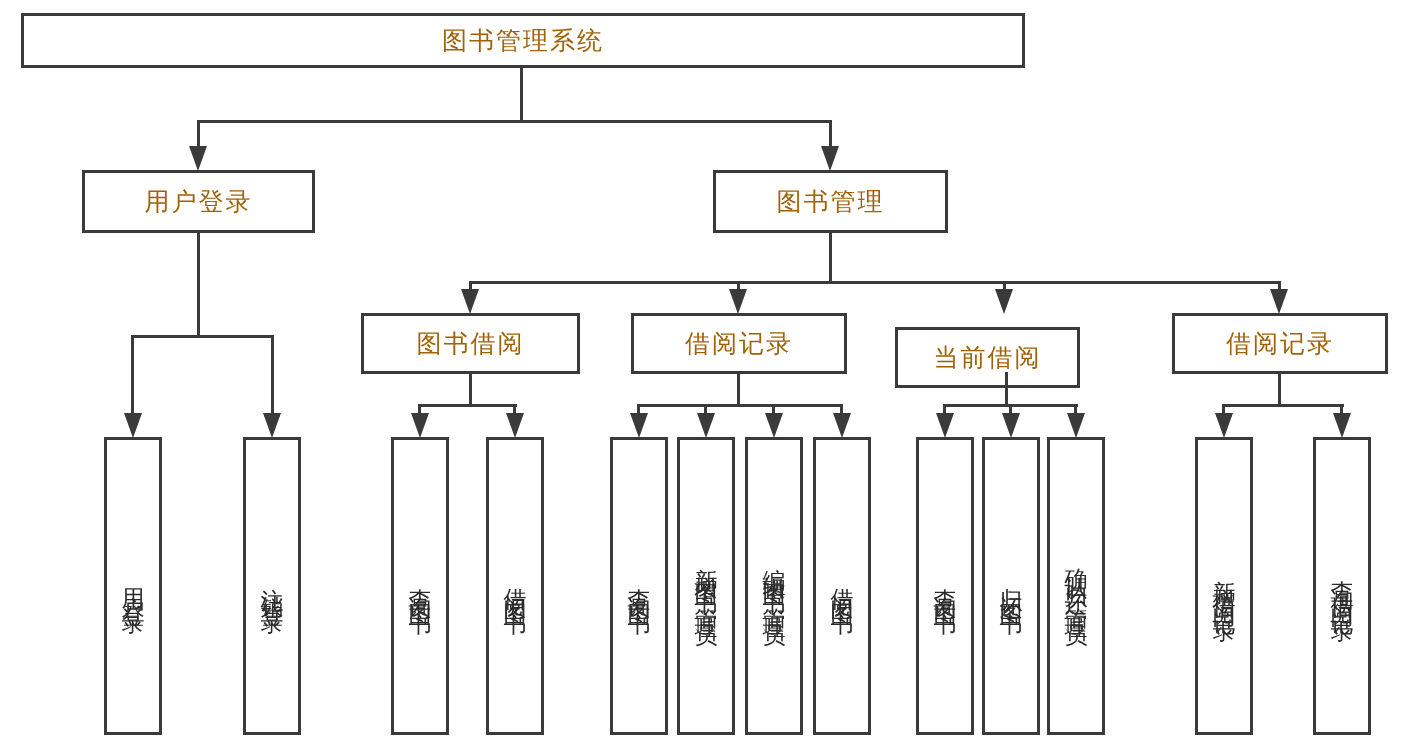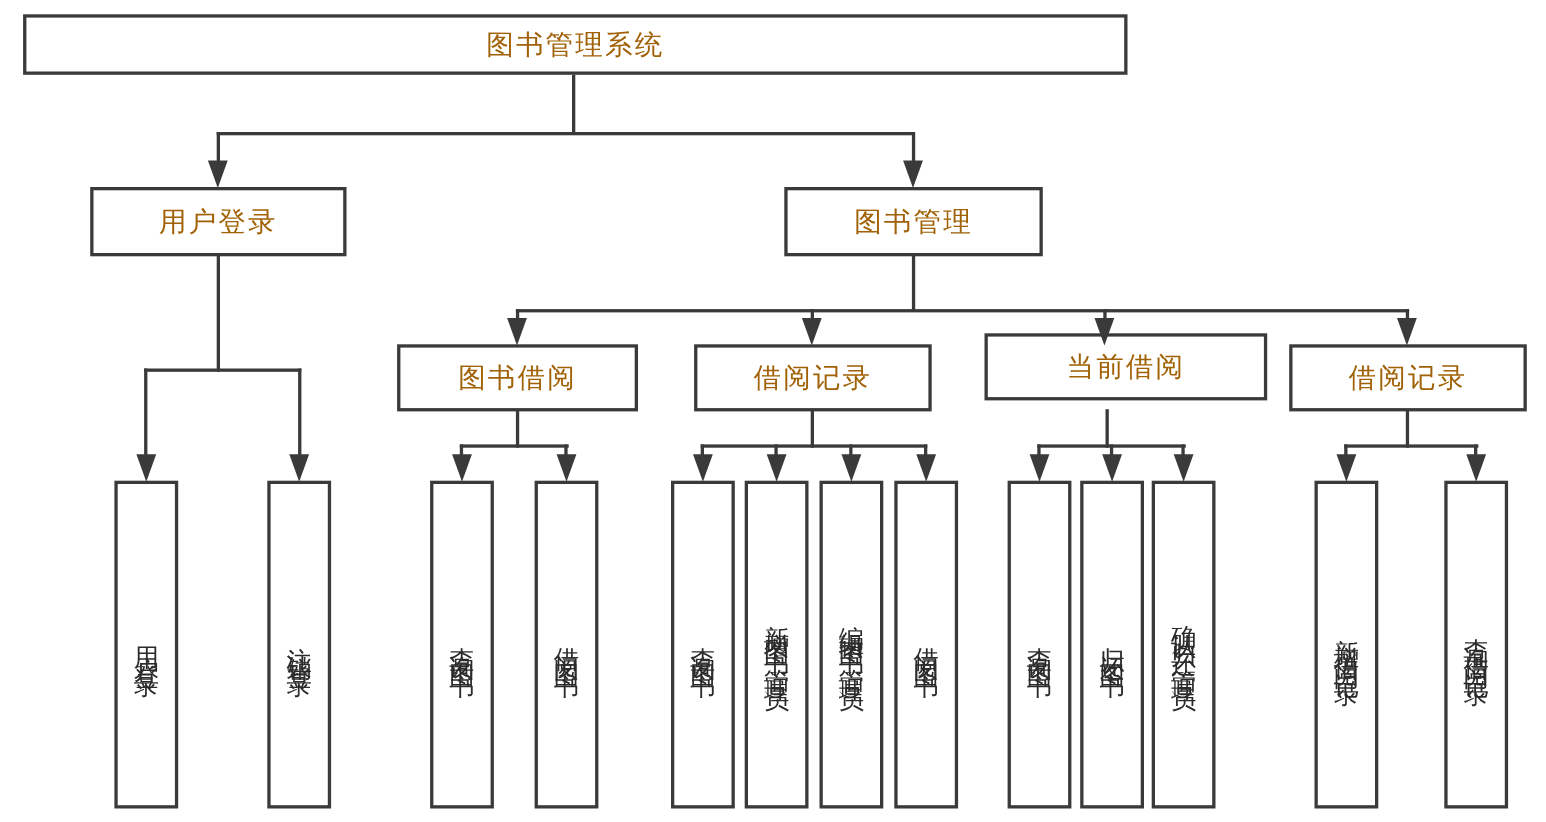"当前借阅" div.box { top: 303px -> 327px; width: 257px -> 185px }
